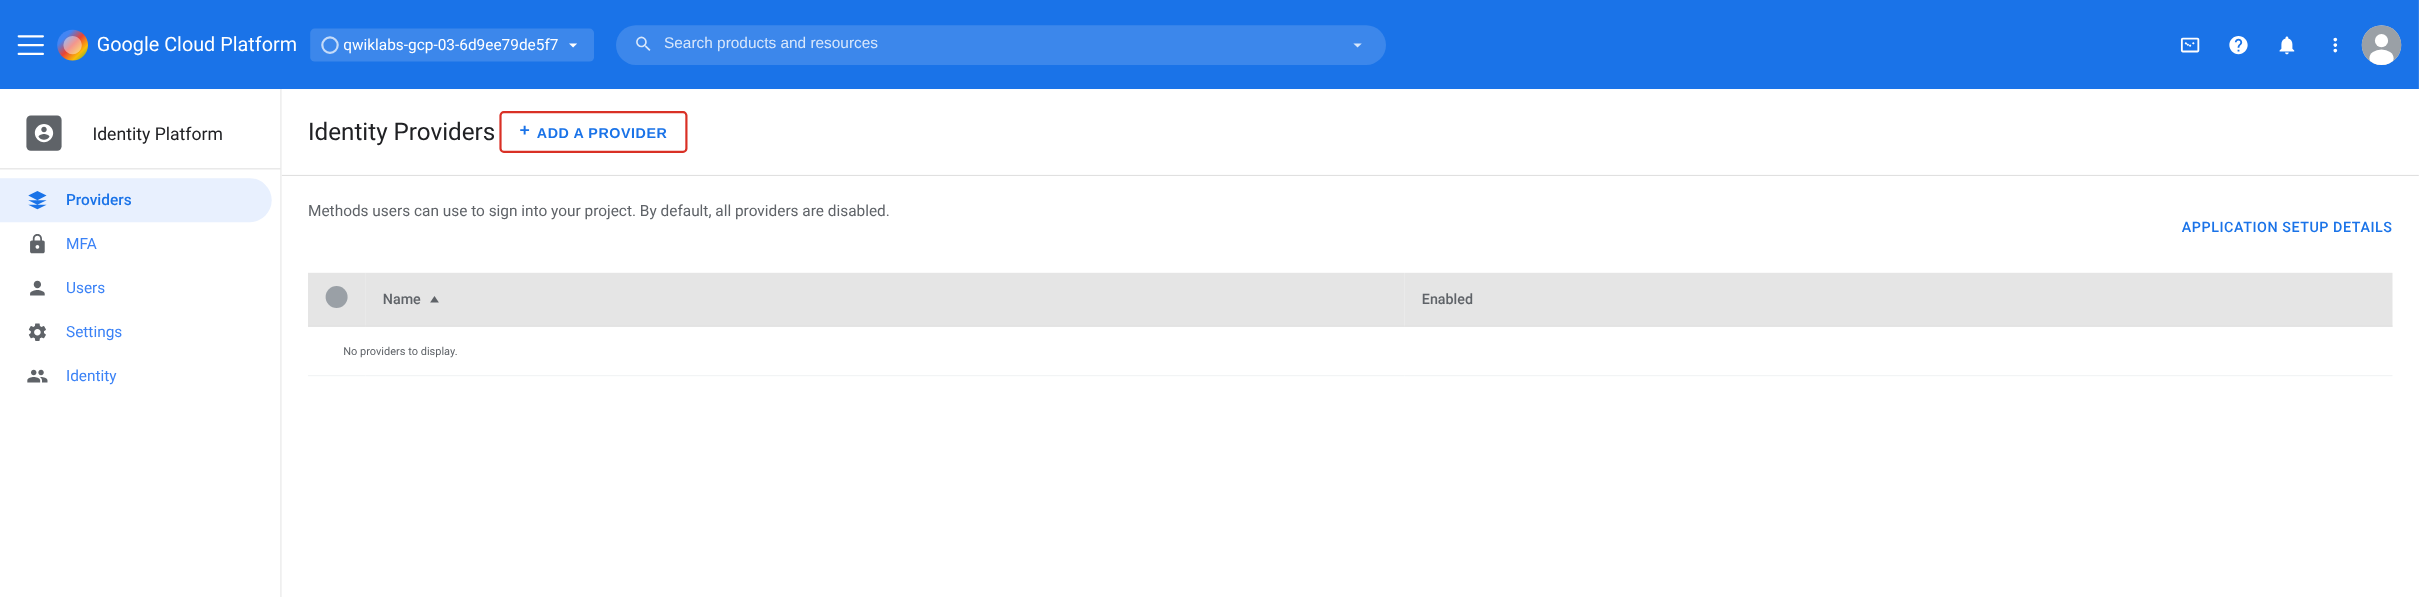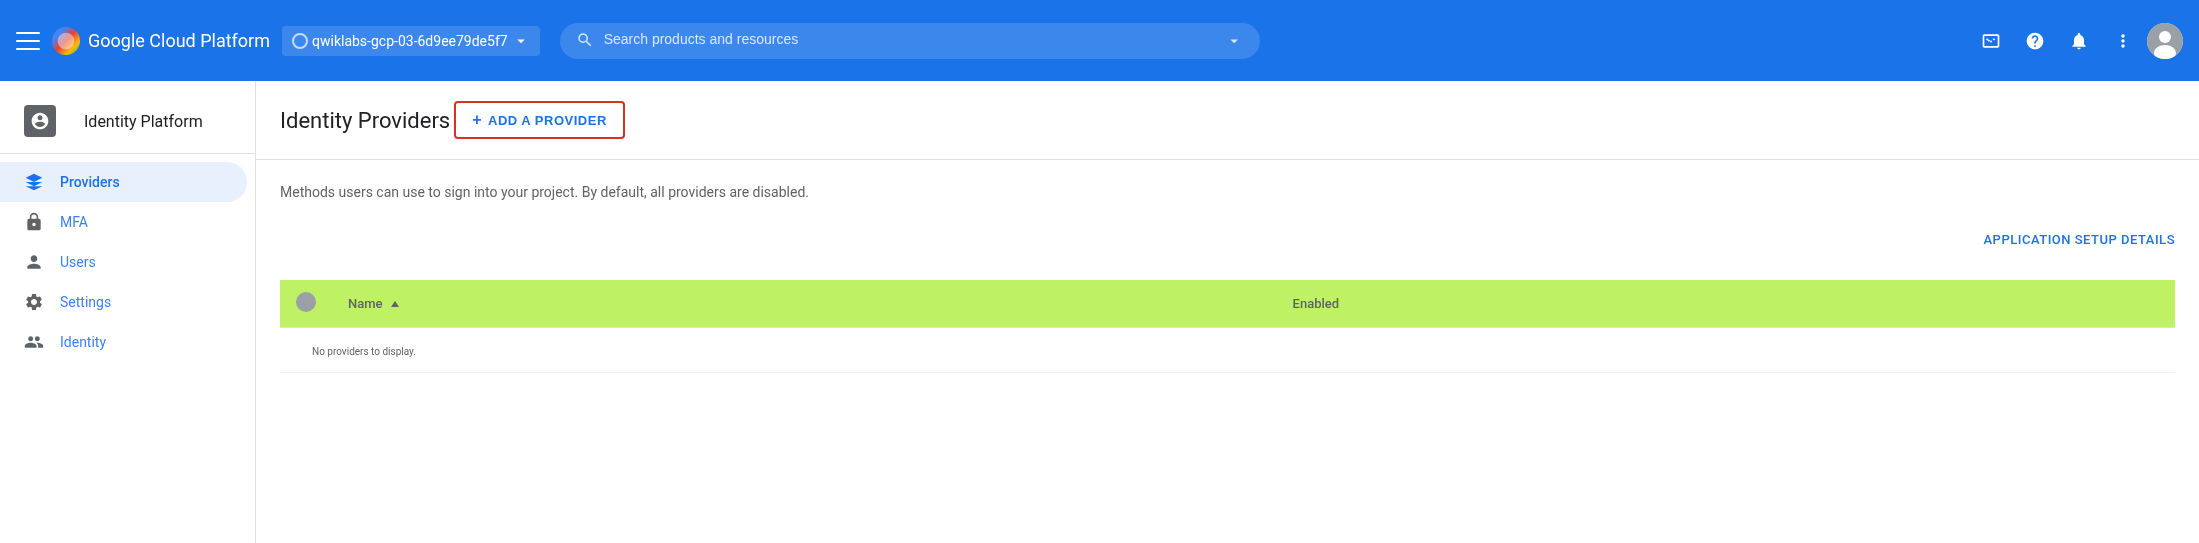"Methods users can use to" .providers-description { margin-bottom: 32px -> none }
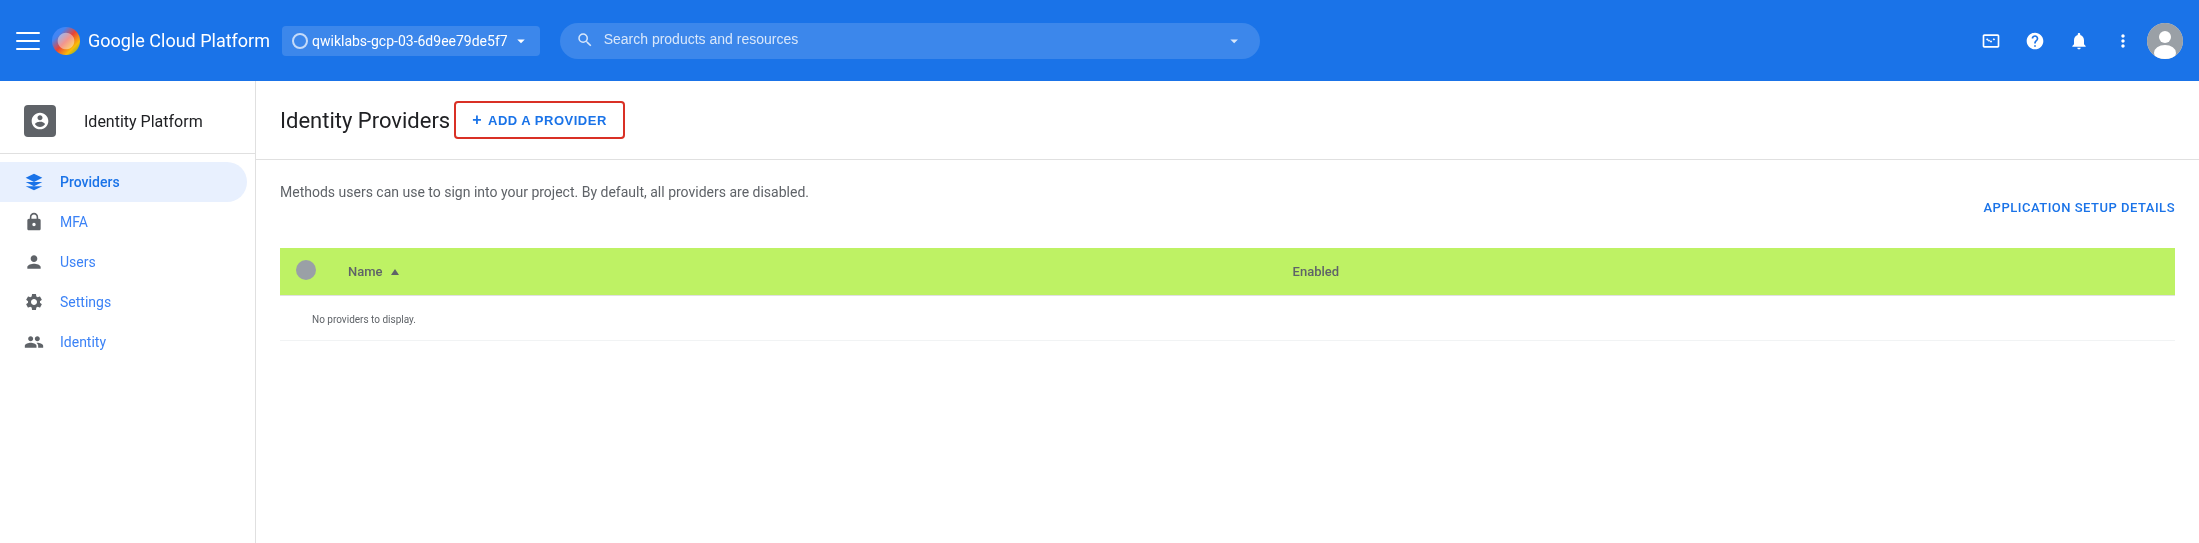"Name" .providers-table thead tr { background: #bef264 -> #e5e5e5 }
